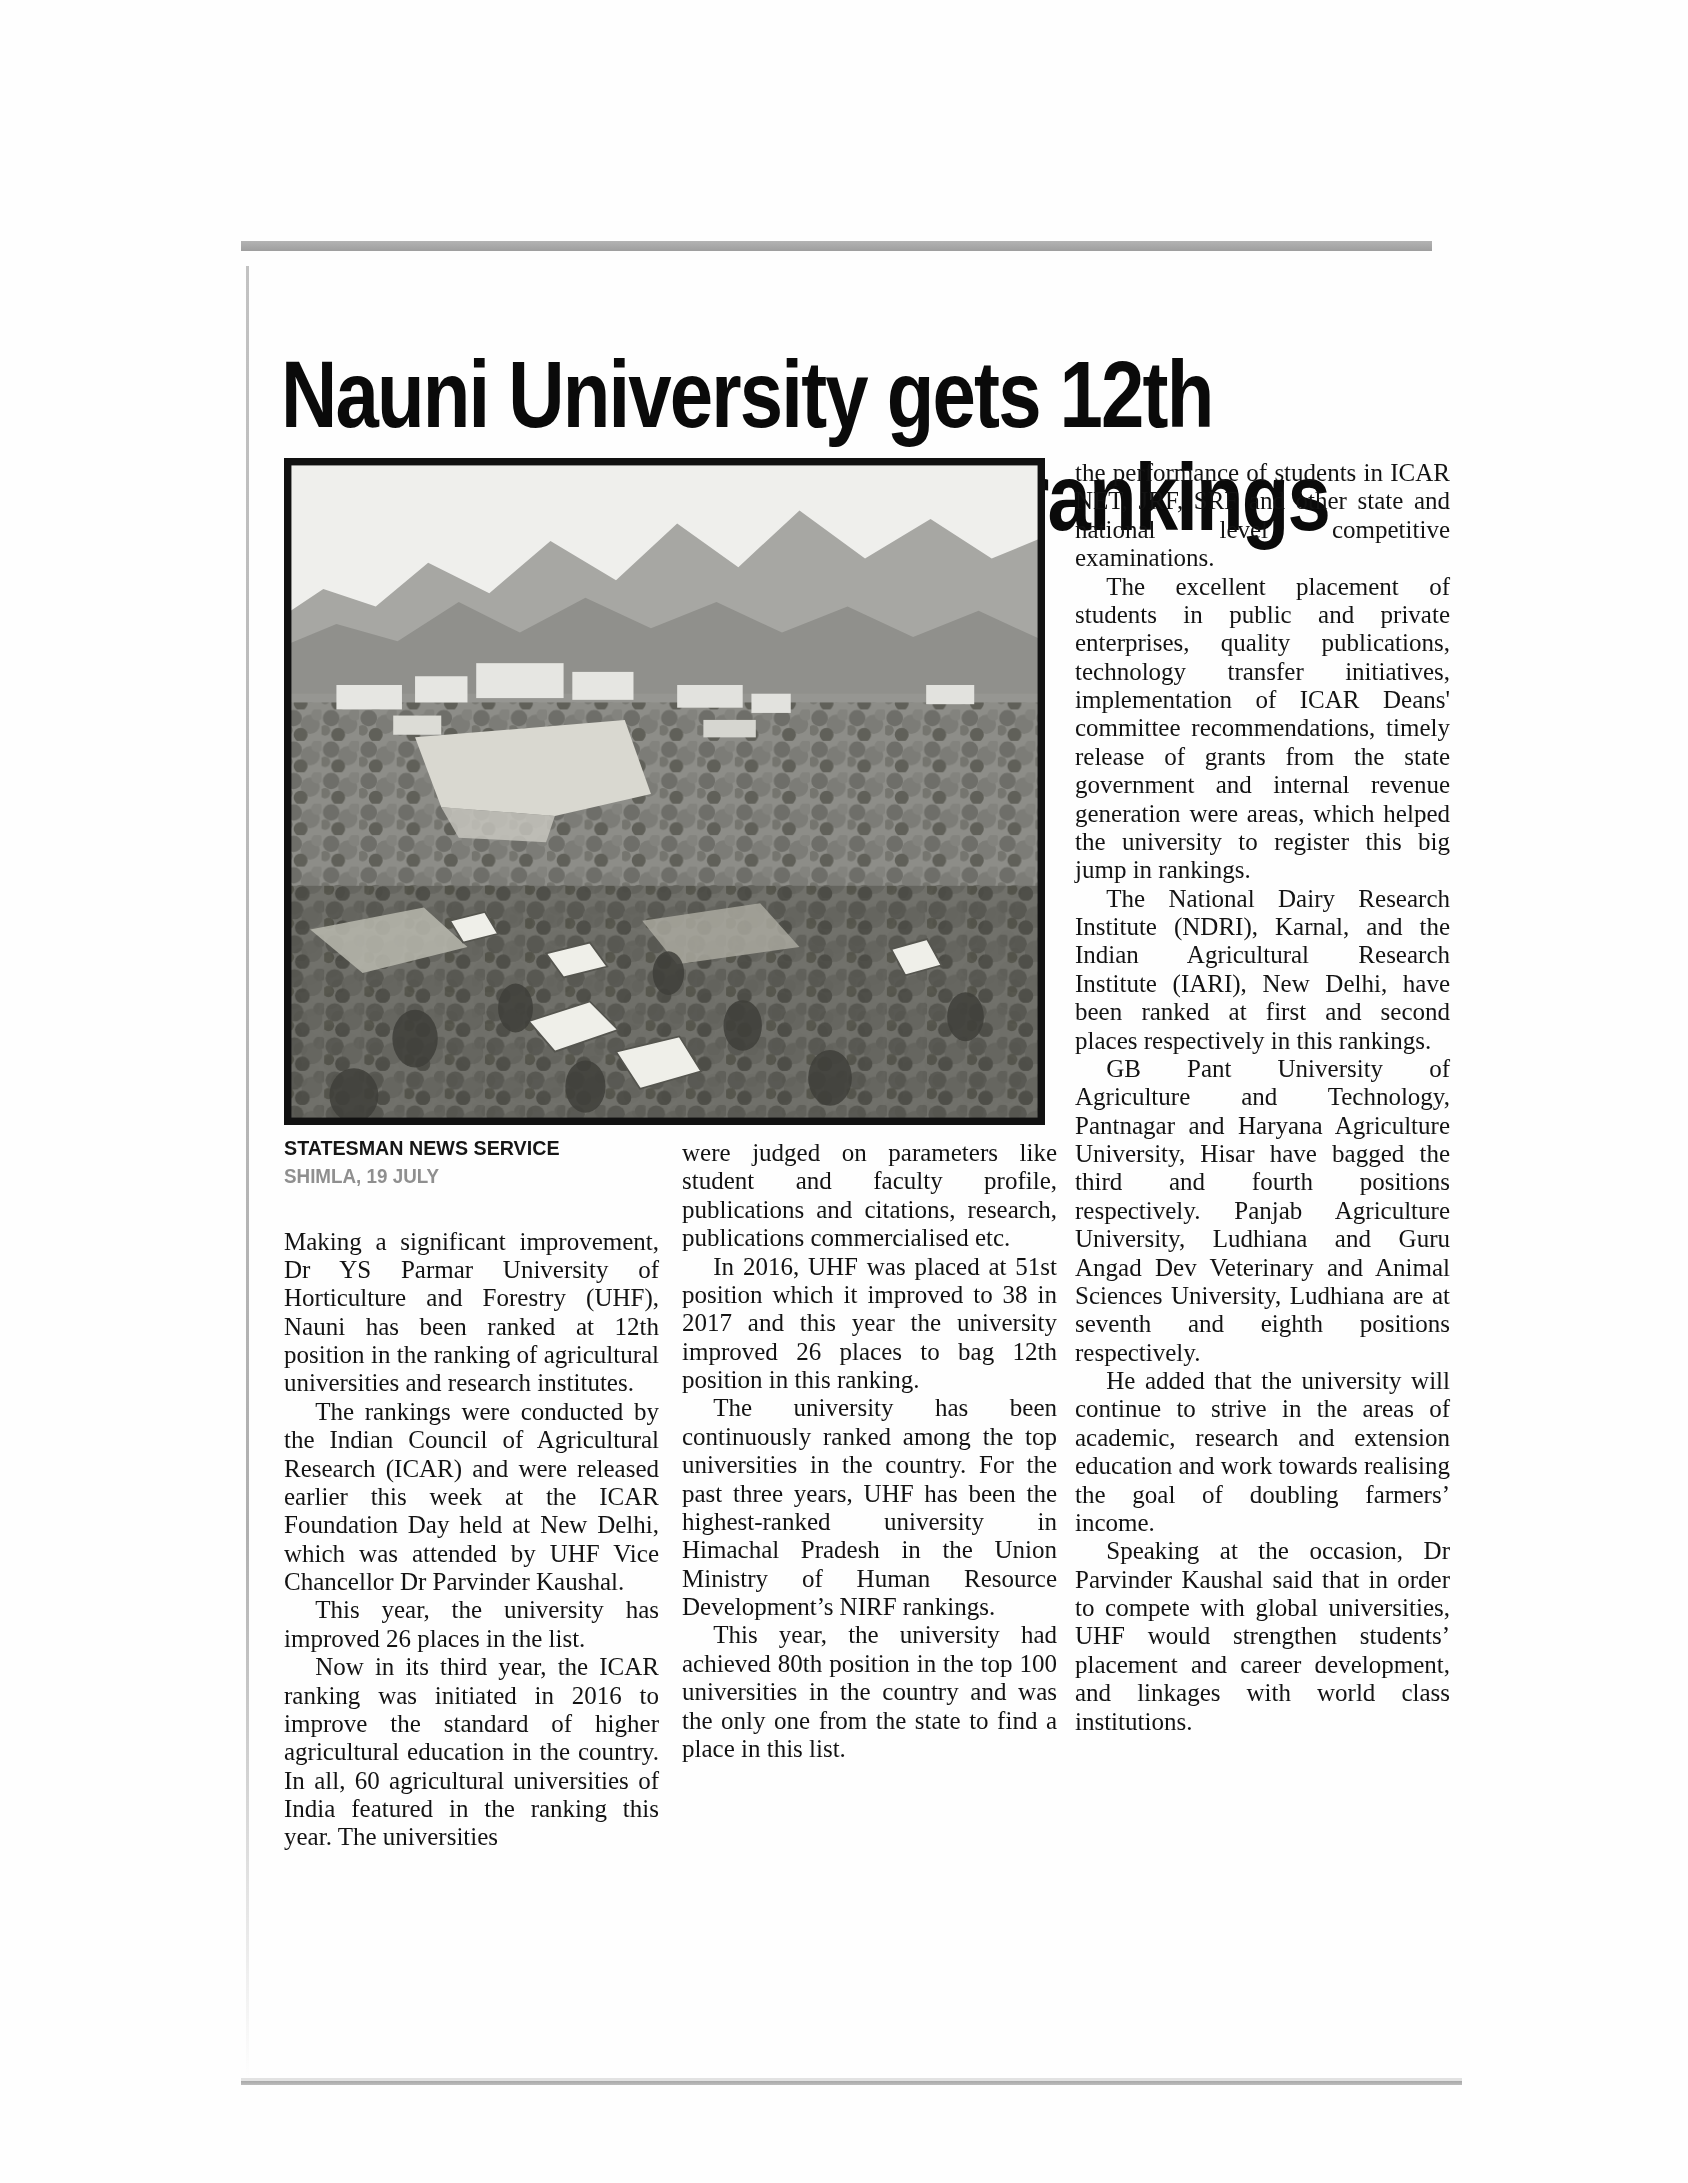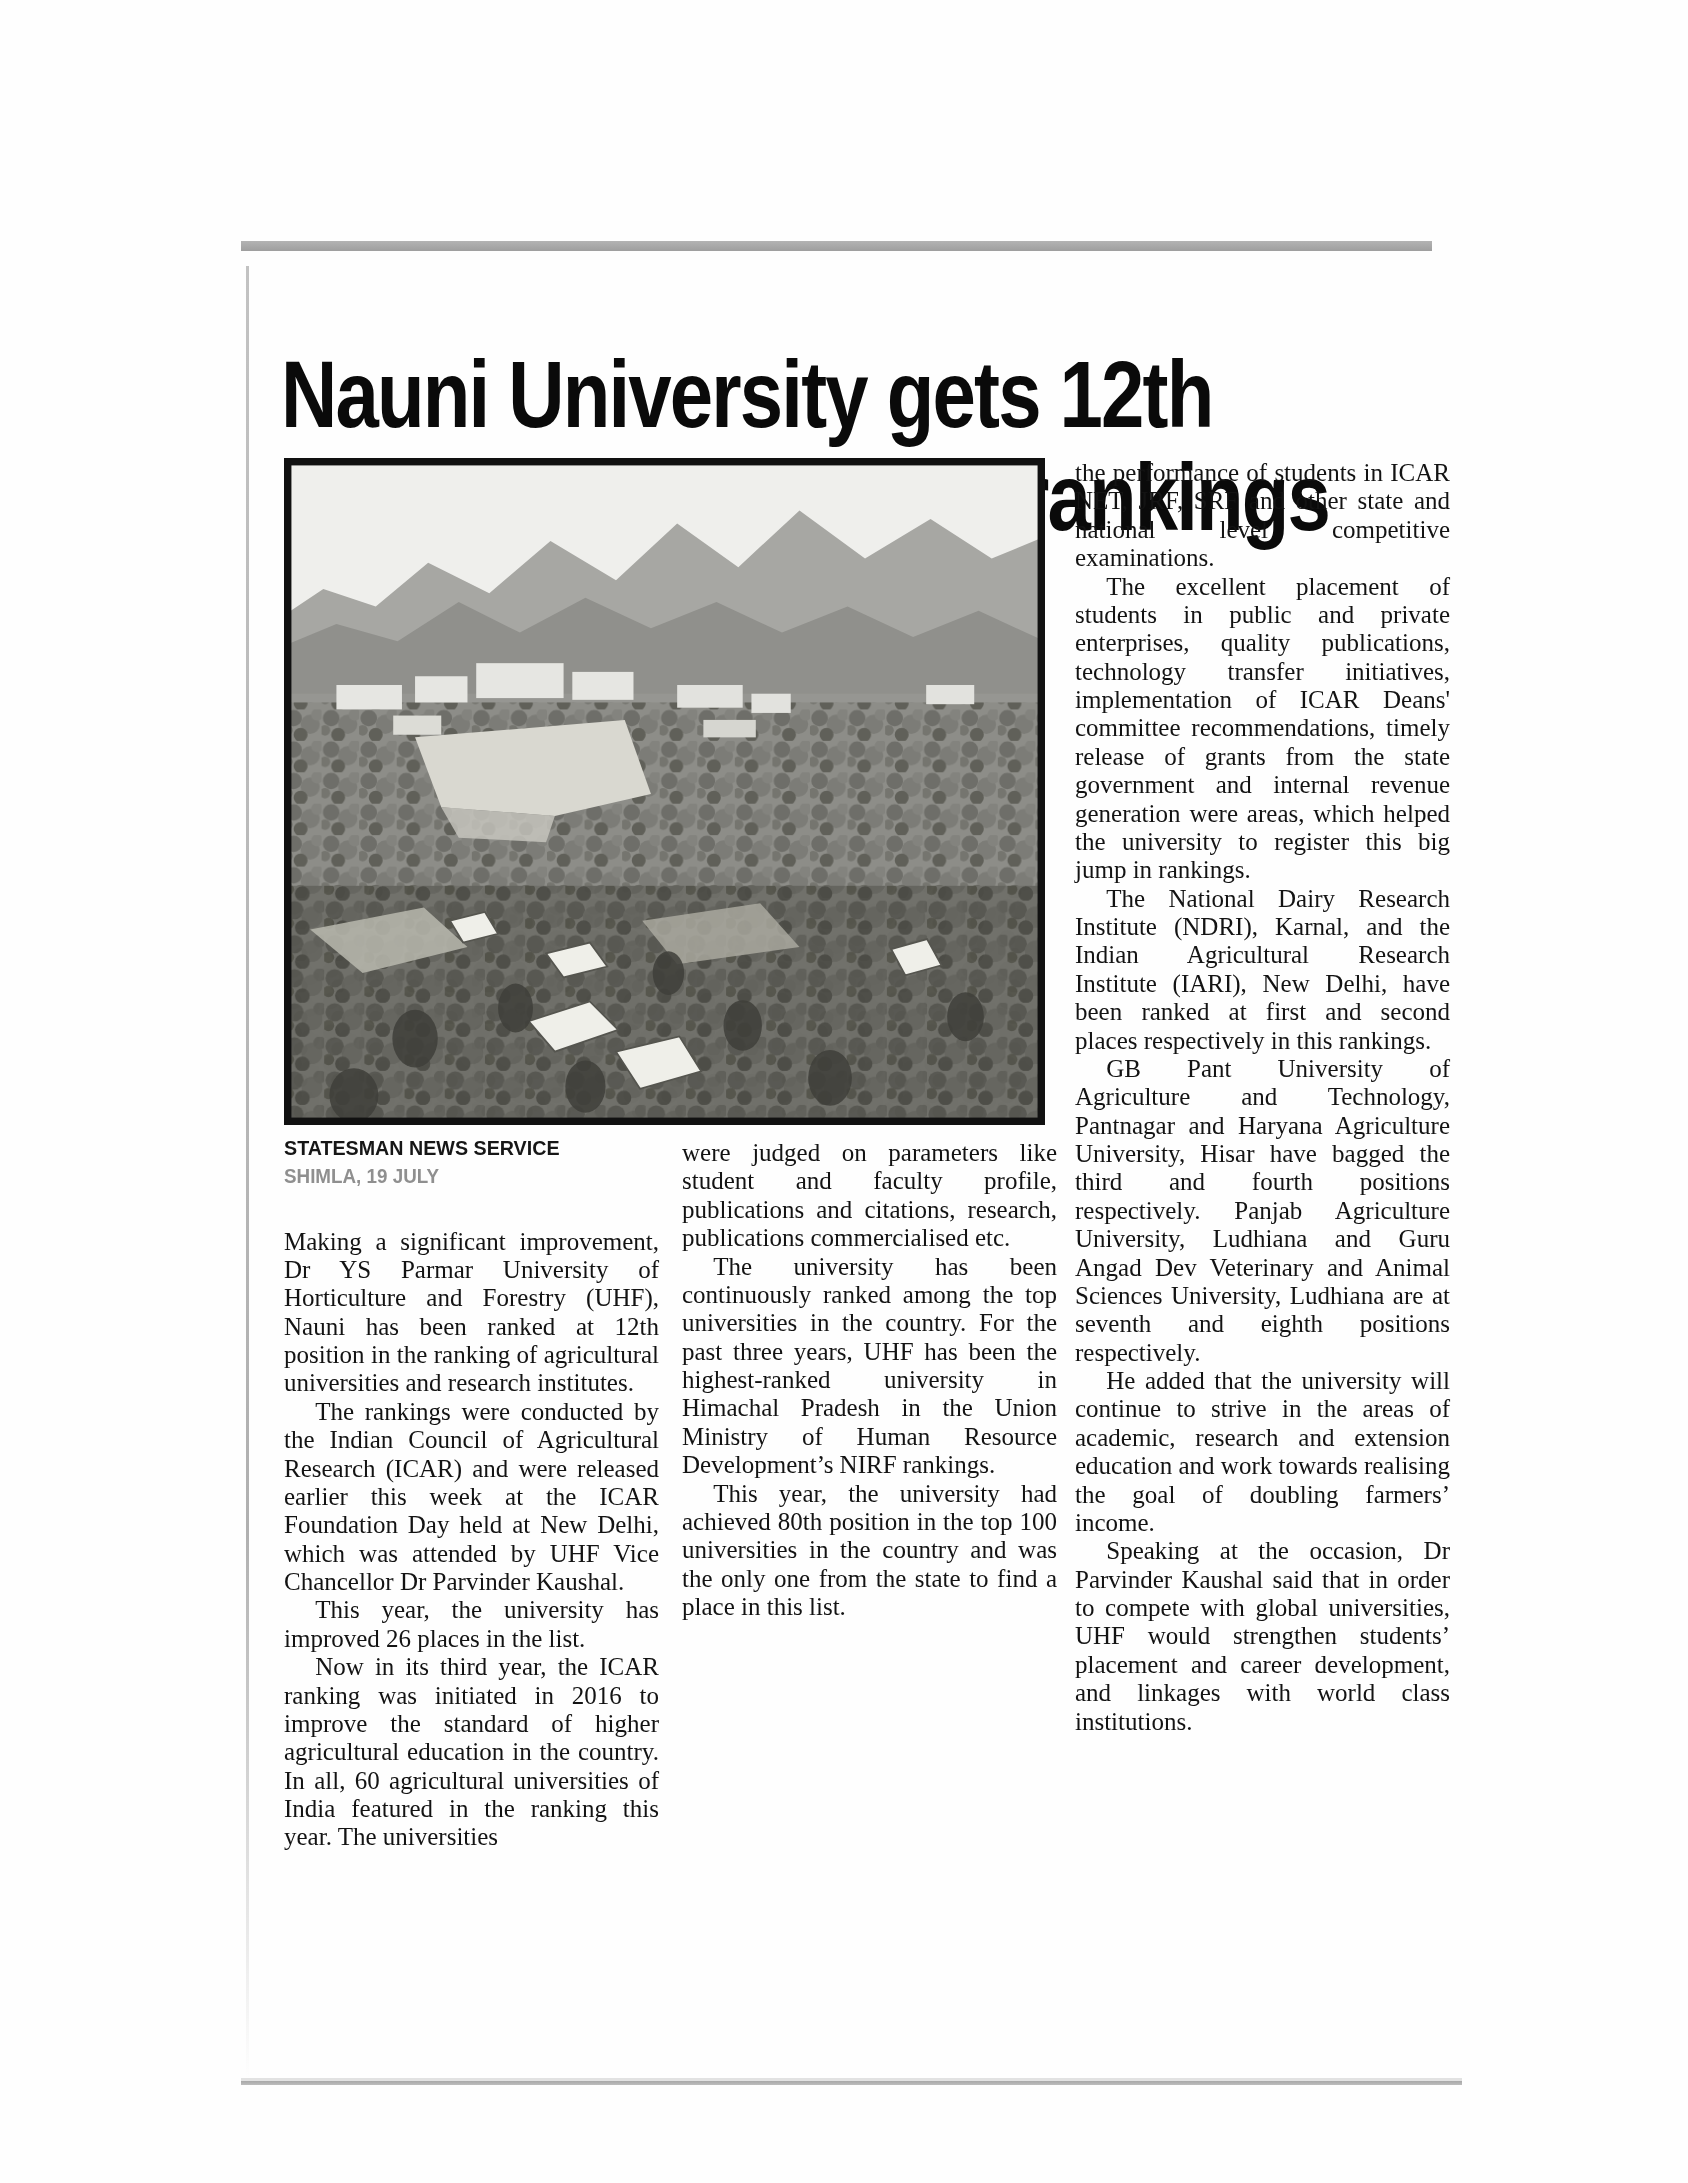"In 2016, UHF was placed" p { html: none -> <p>In 2016, UHF was placed at 51st position which it improved to 38 in 2017 and this year the university improved 26 places to bag 12th position in this ranking.</p> }
